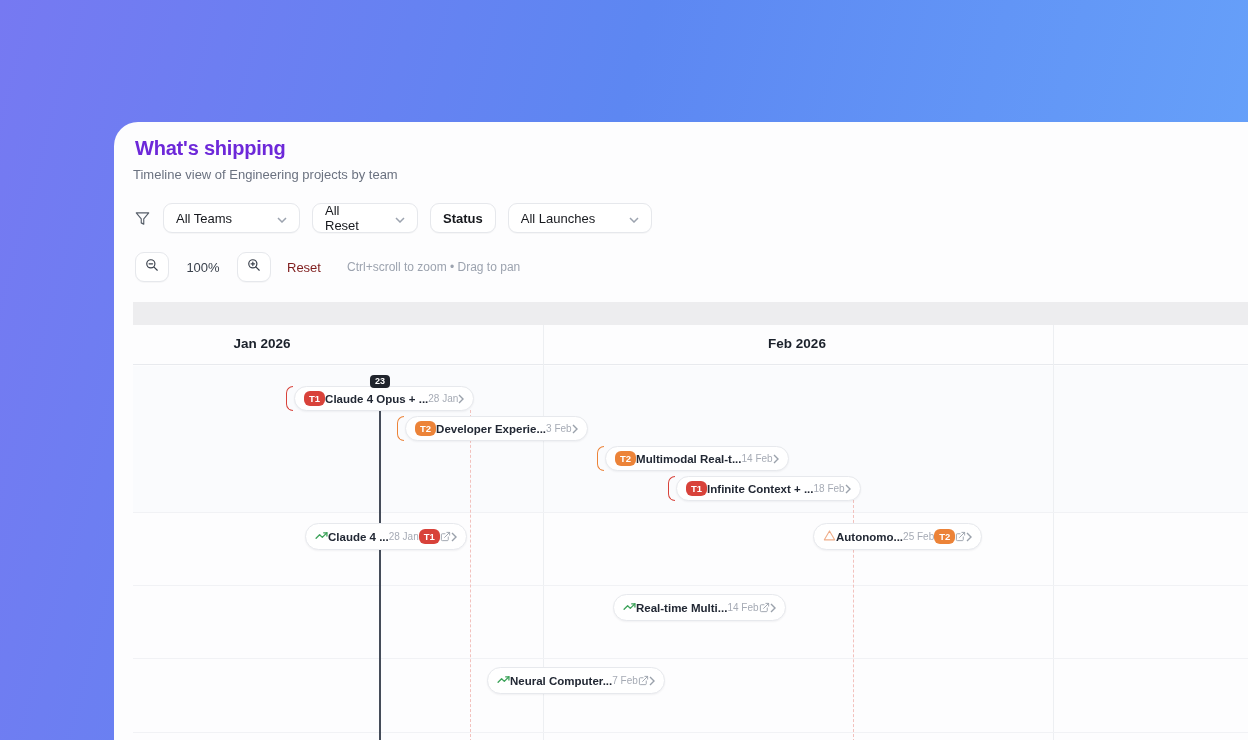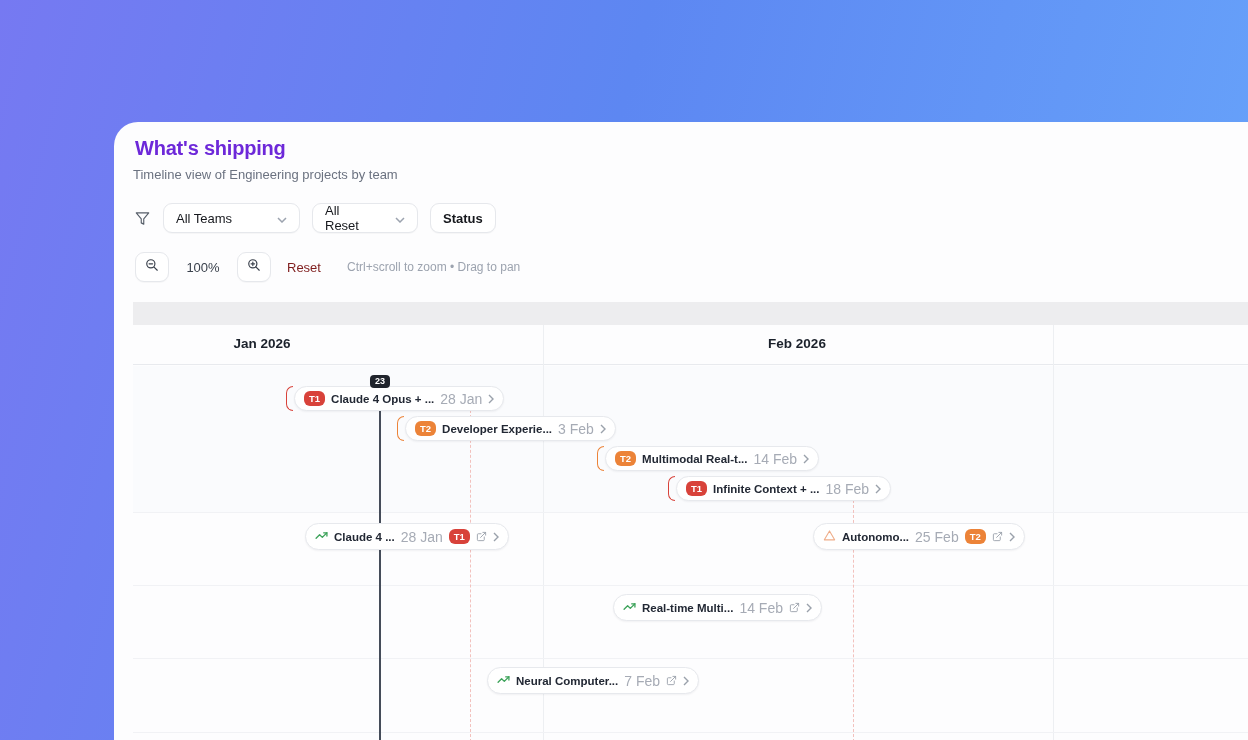"All Launches" div.dropdown { html: none -> <div> <span>All Launches</span> <span><svg> <polyline></polyline> </svg></span> </div> }
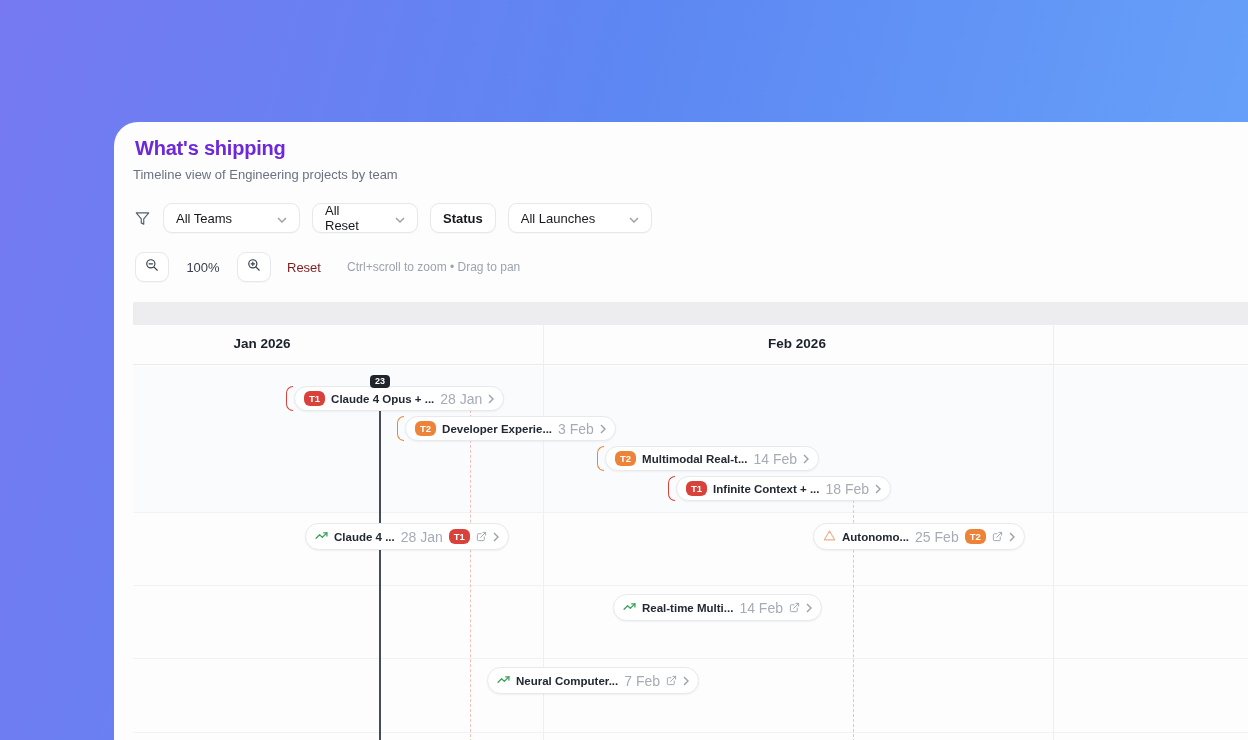"T1" .pill { gap: 6px -> none }
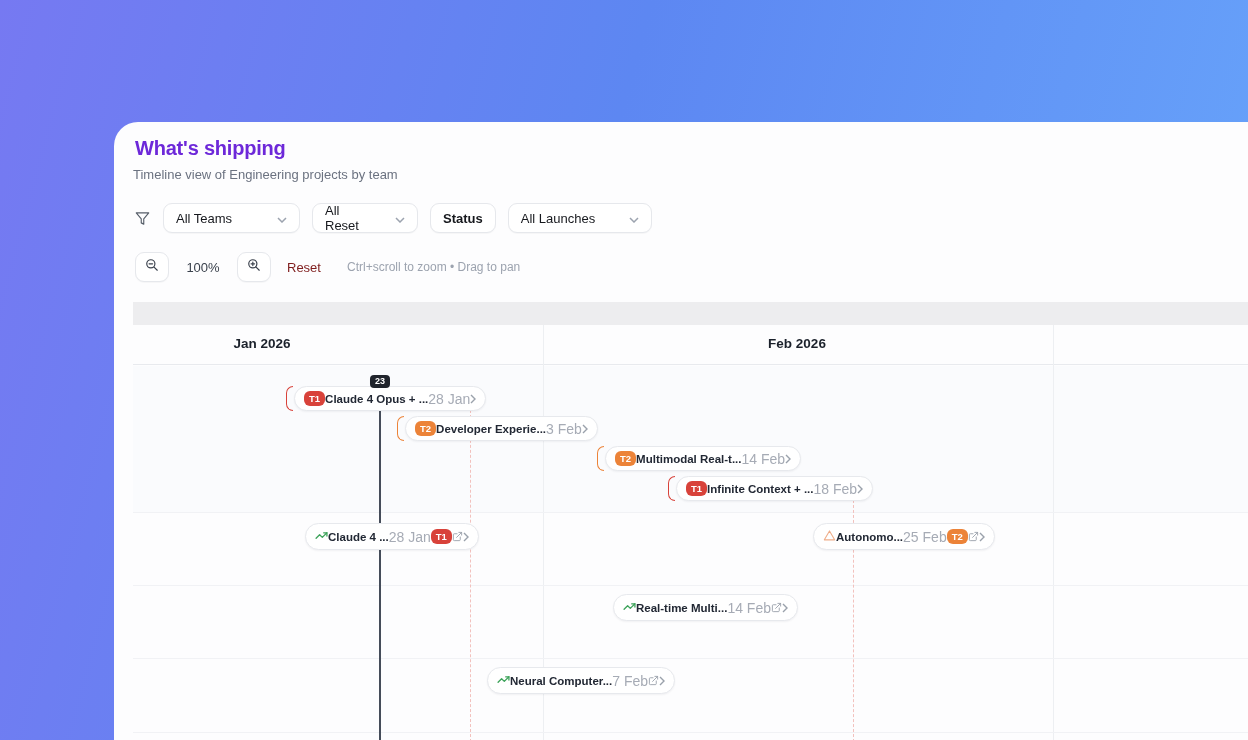"28 Jan" .pdate { font-size: 14px -> 10px }
